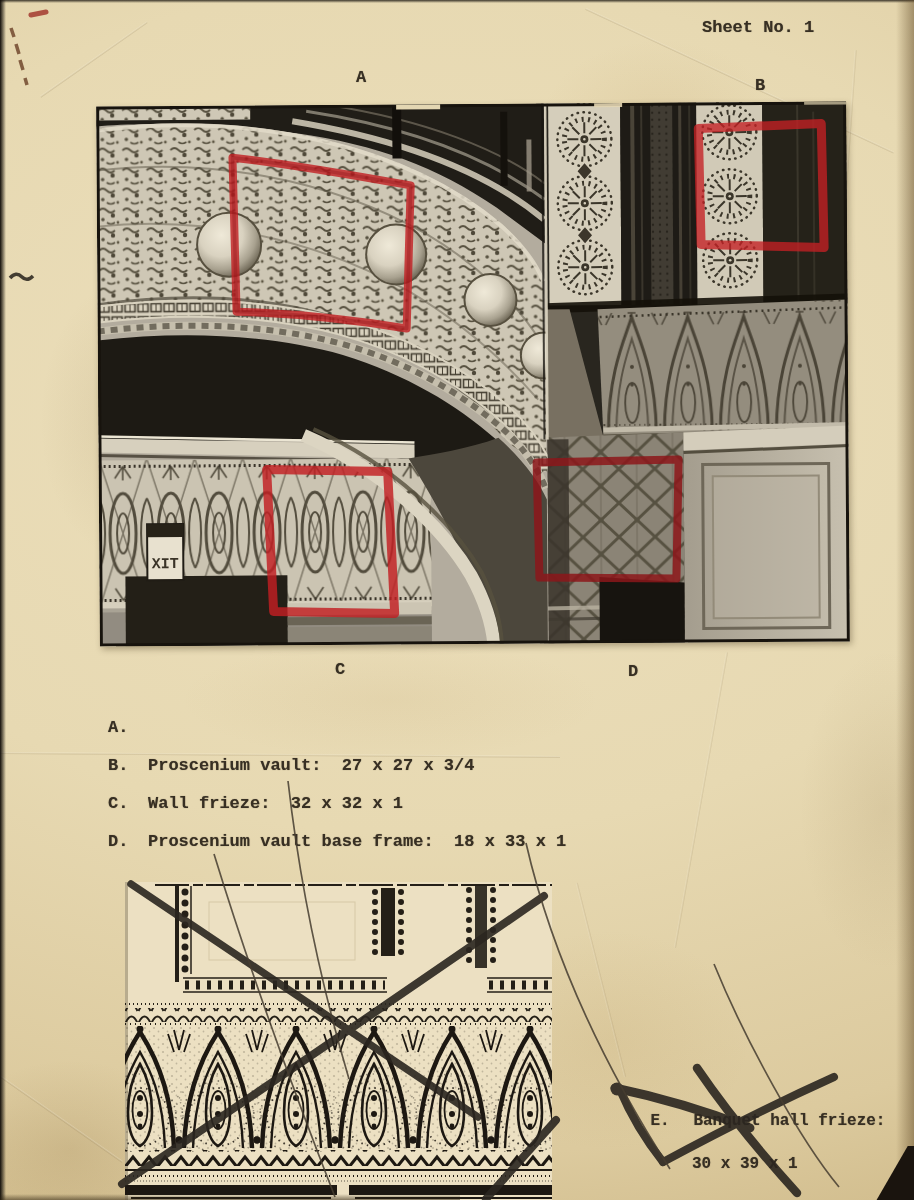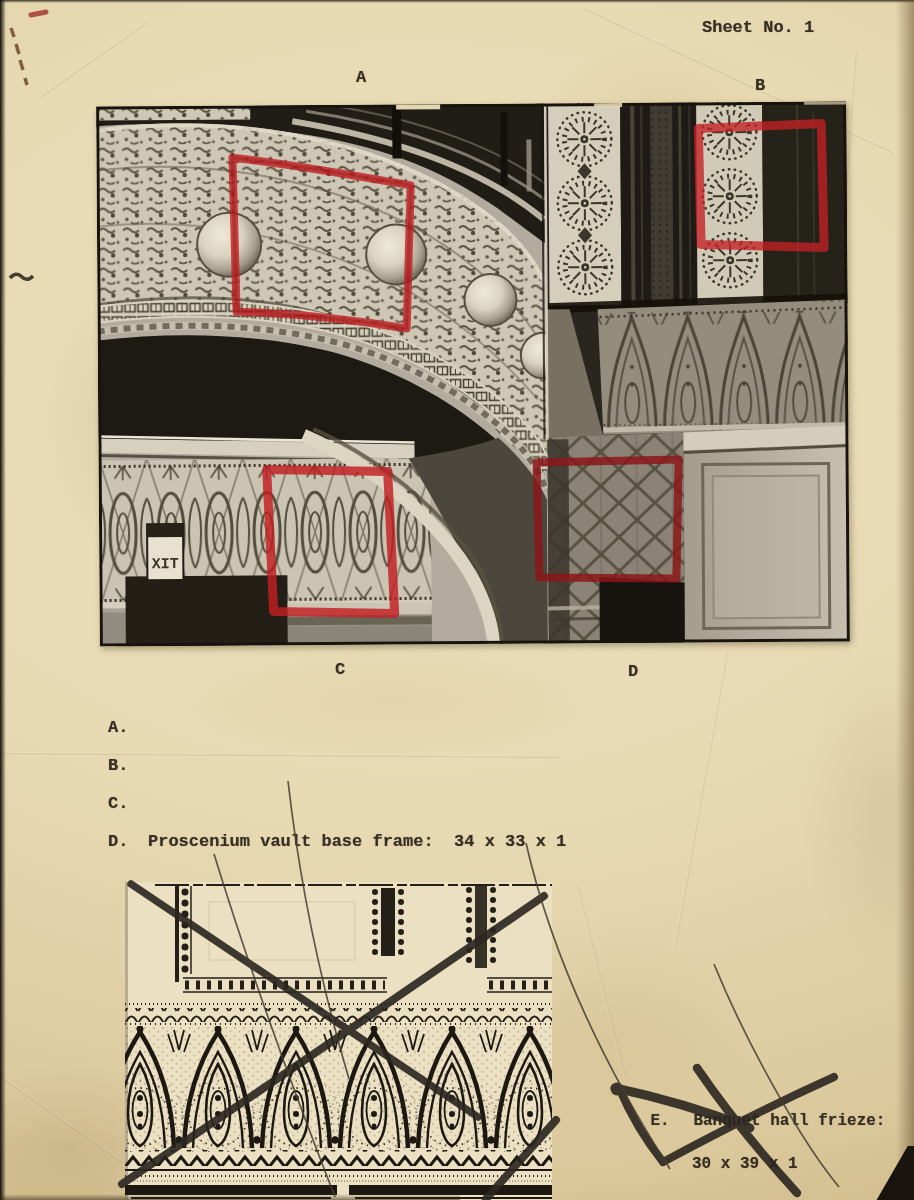"Proscenium vault: 27 x 27" span { html: none -> <span>Proscenium vault: 27 x 27 x 3/4</span> }
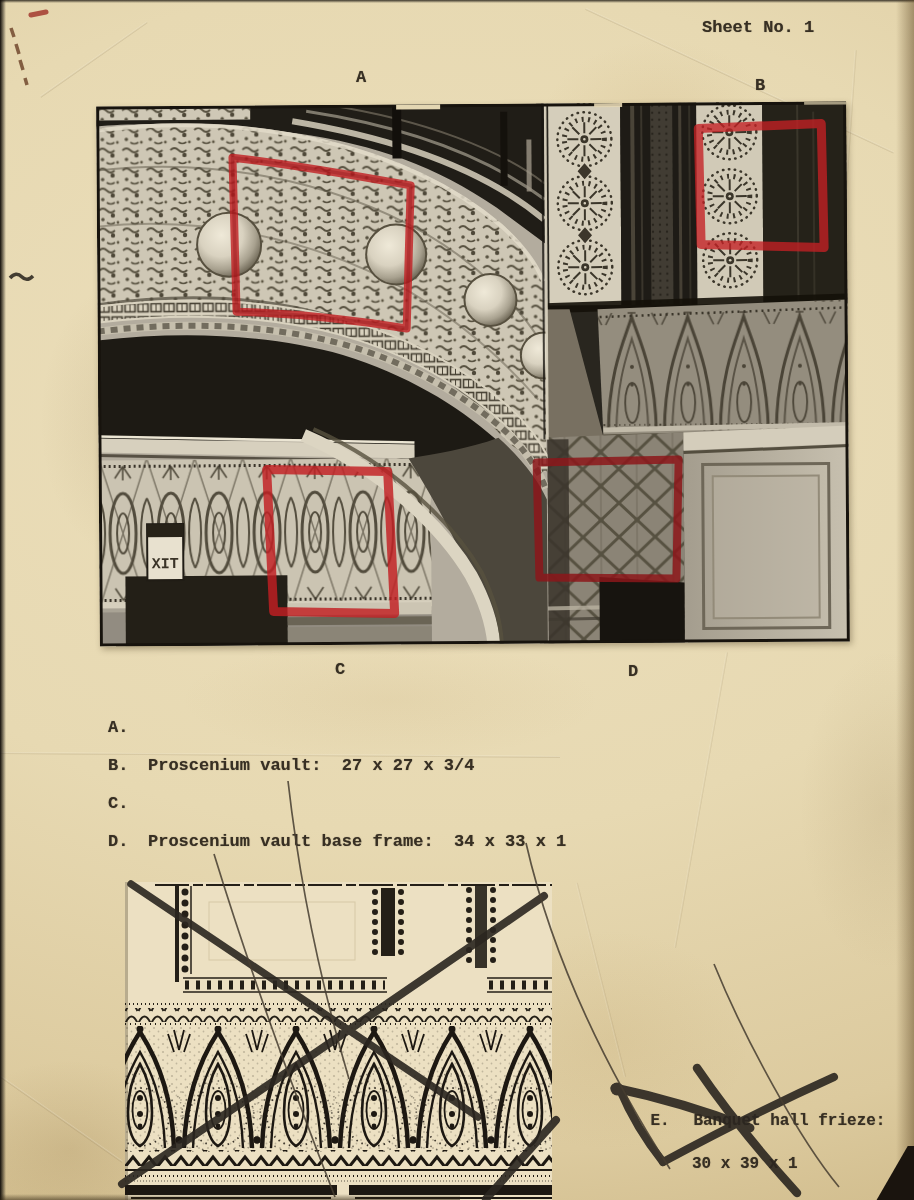"Wall frieze: 32 x 32" span { html: none -> <span>Wall frieze: 32 x 32 x 1</span> }
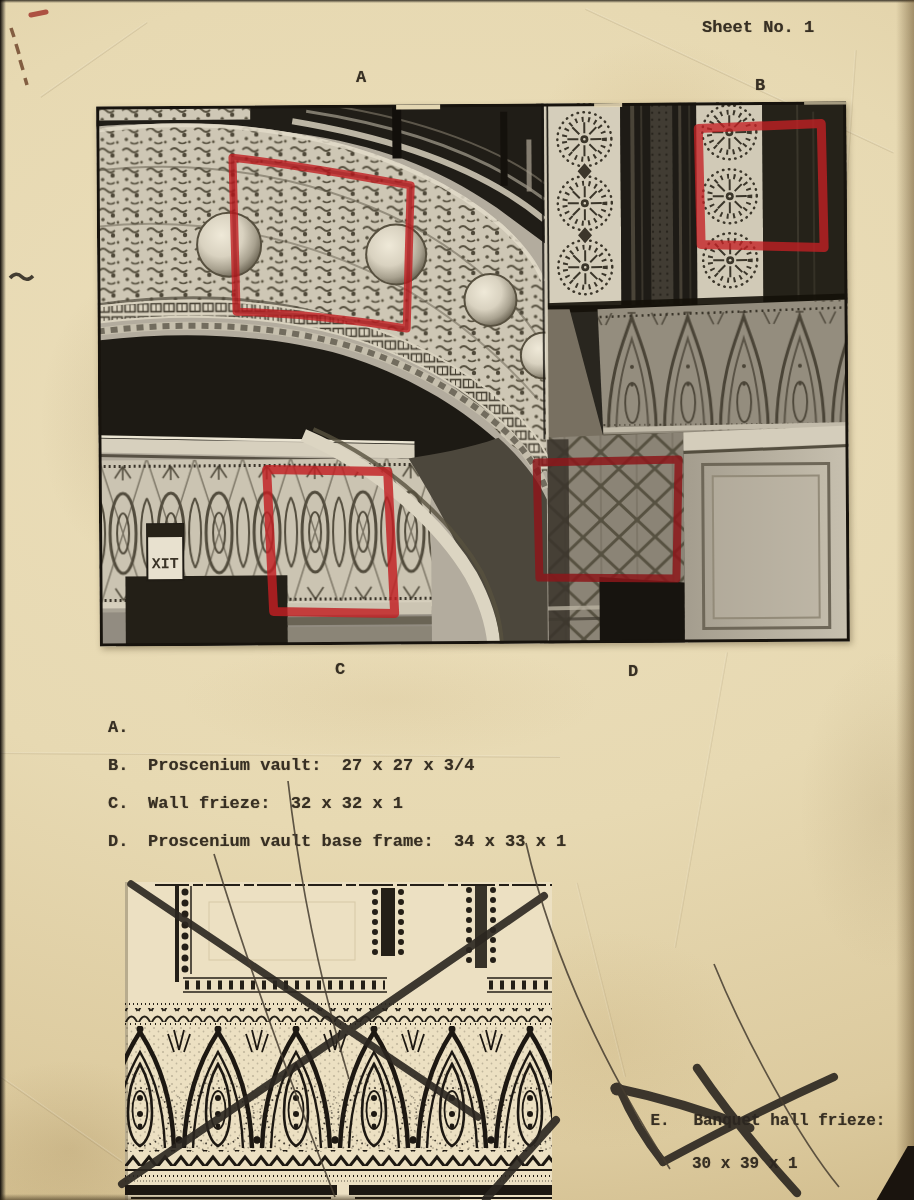"Proscenium vault base frame: 34" span { text: 34 -> 18 }
